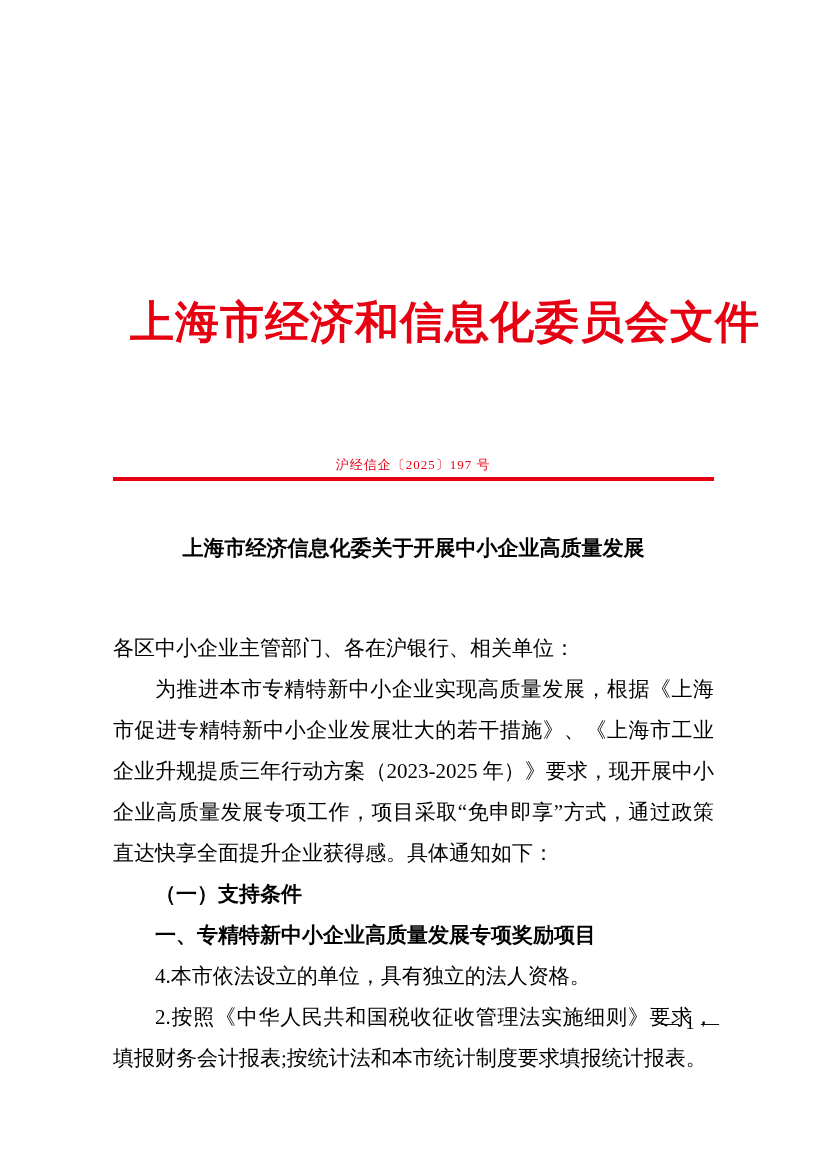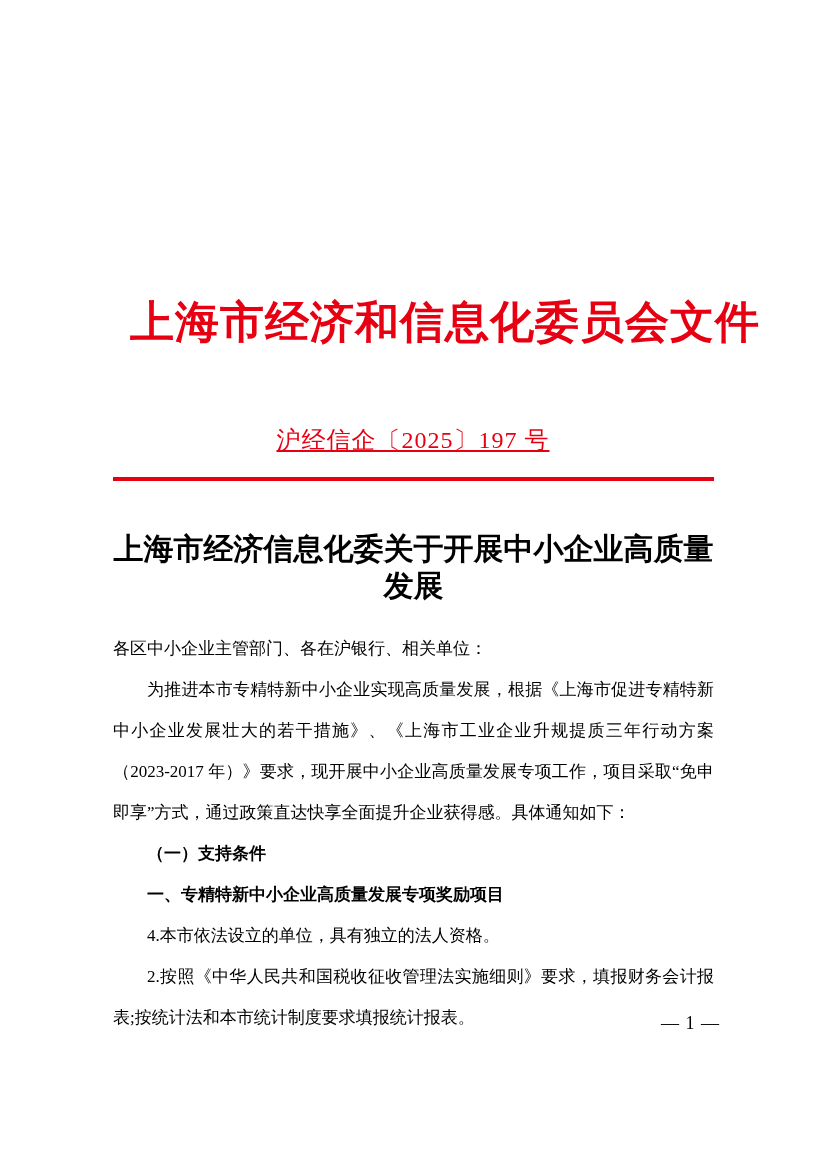"沪经信企〔2025〕197 号" .doc-number { font-size: 24px -> 13px; text-decoration: underline -> none; top: 424px -> 456px }
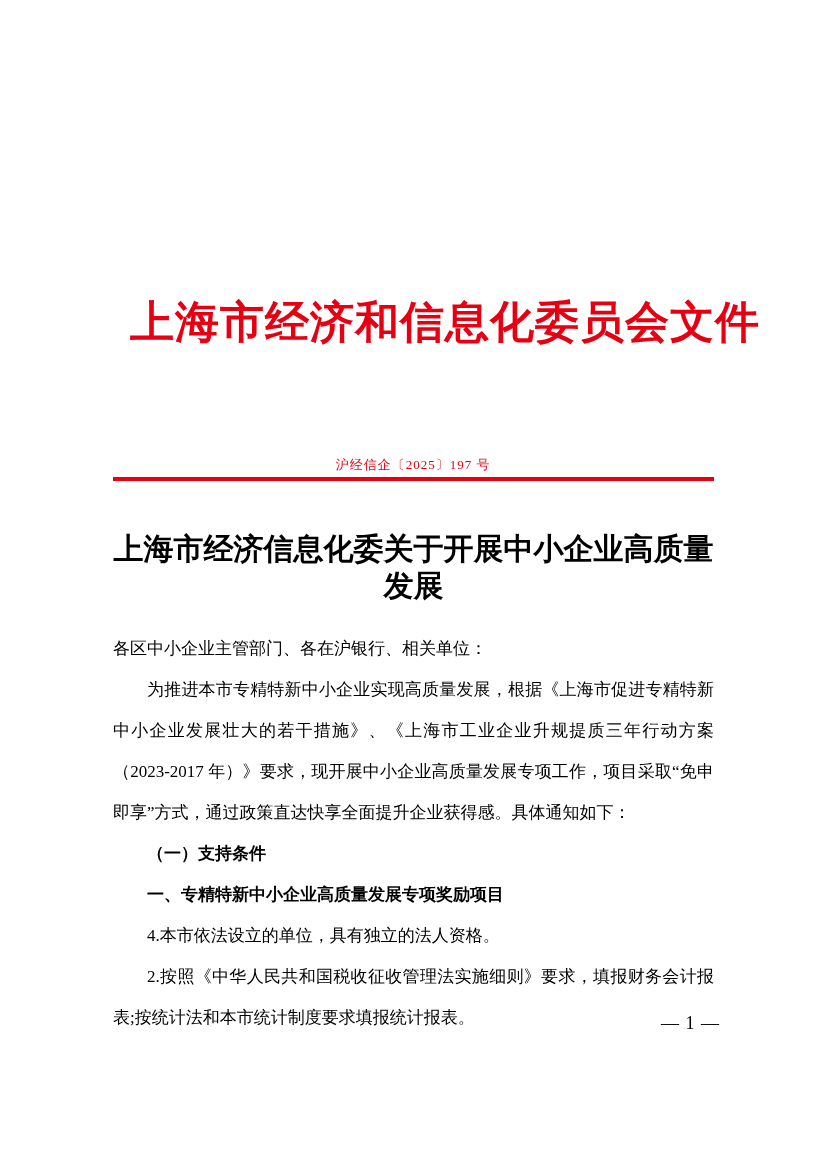"上海市经济信息化委关于开展中小企业高质量发展" .doc-title { font-size: 30px -> 21px }
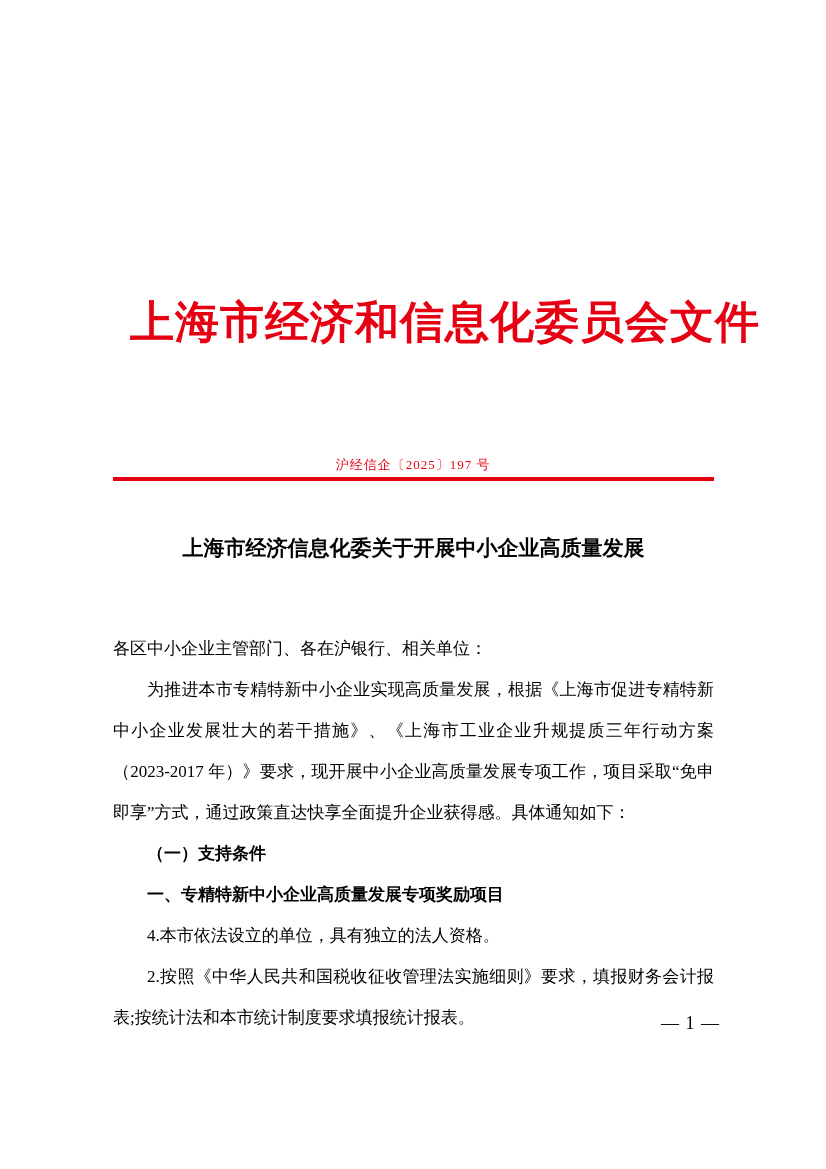"各区中小企业主管部门、各在沪银行、相关单位：" .body-text { font-size: 17px -> 21px }
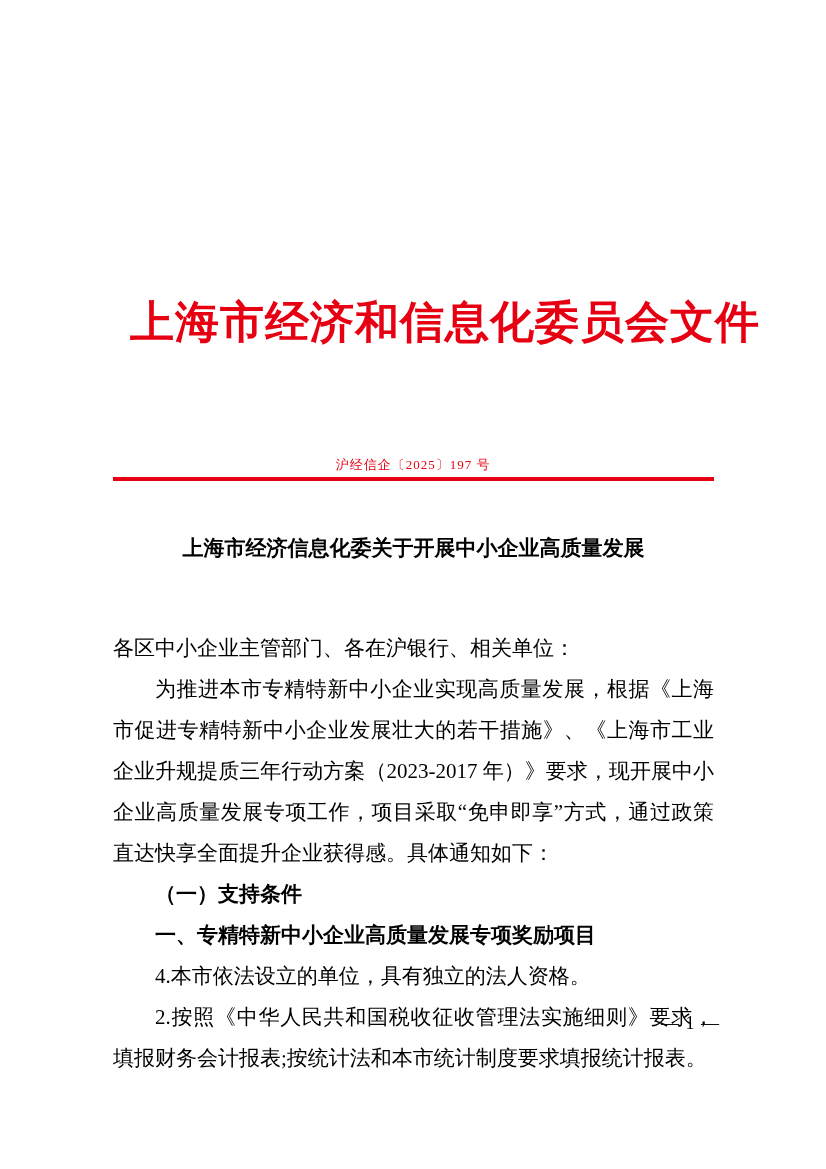"为推进本市专精特新中小企业实现高质量发展，根据《上海市促进专精特新中小企业发展壮" p.para { text: 2023-2017 -> 2023-2025 }
